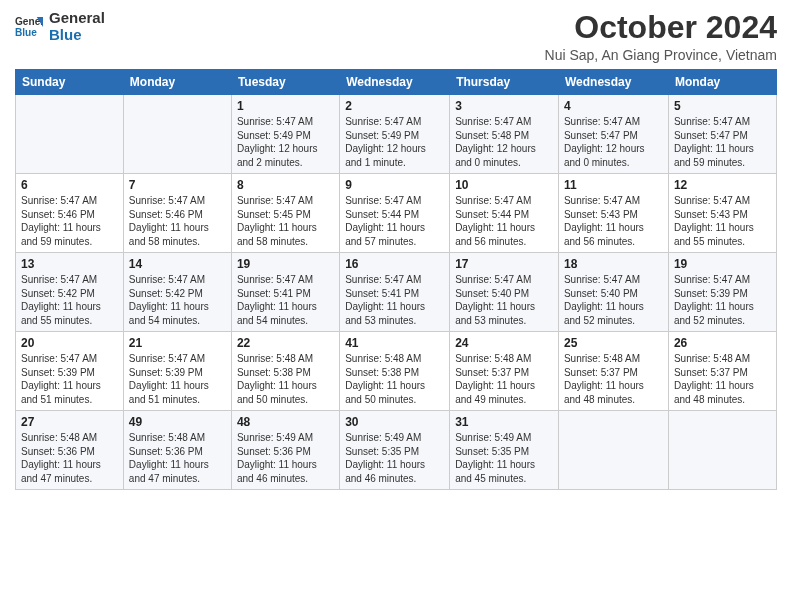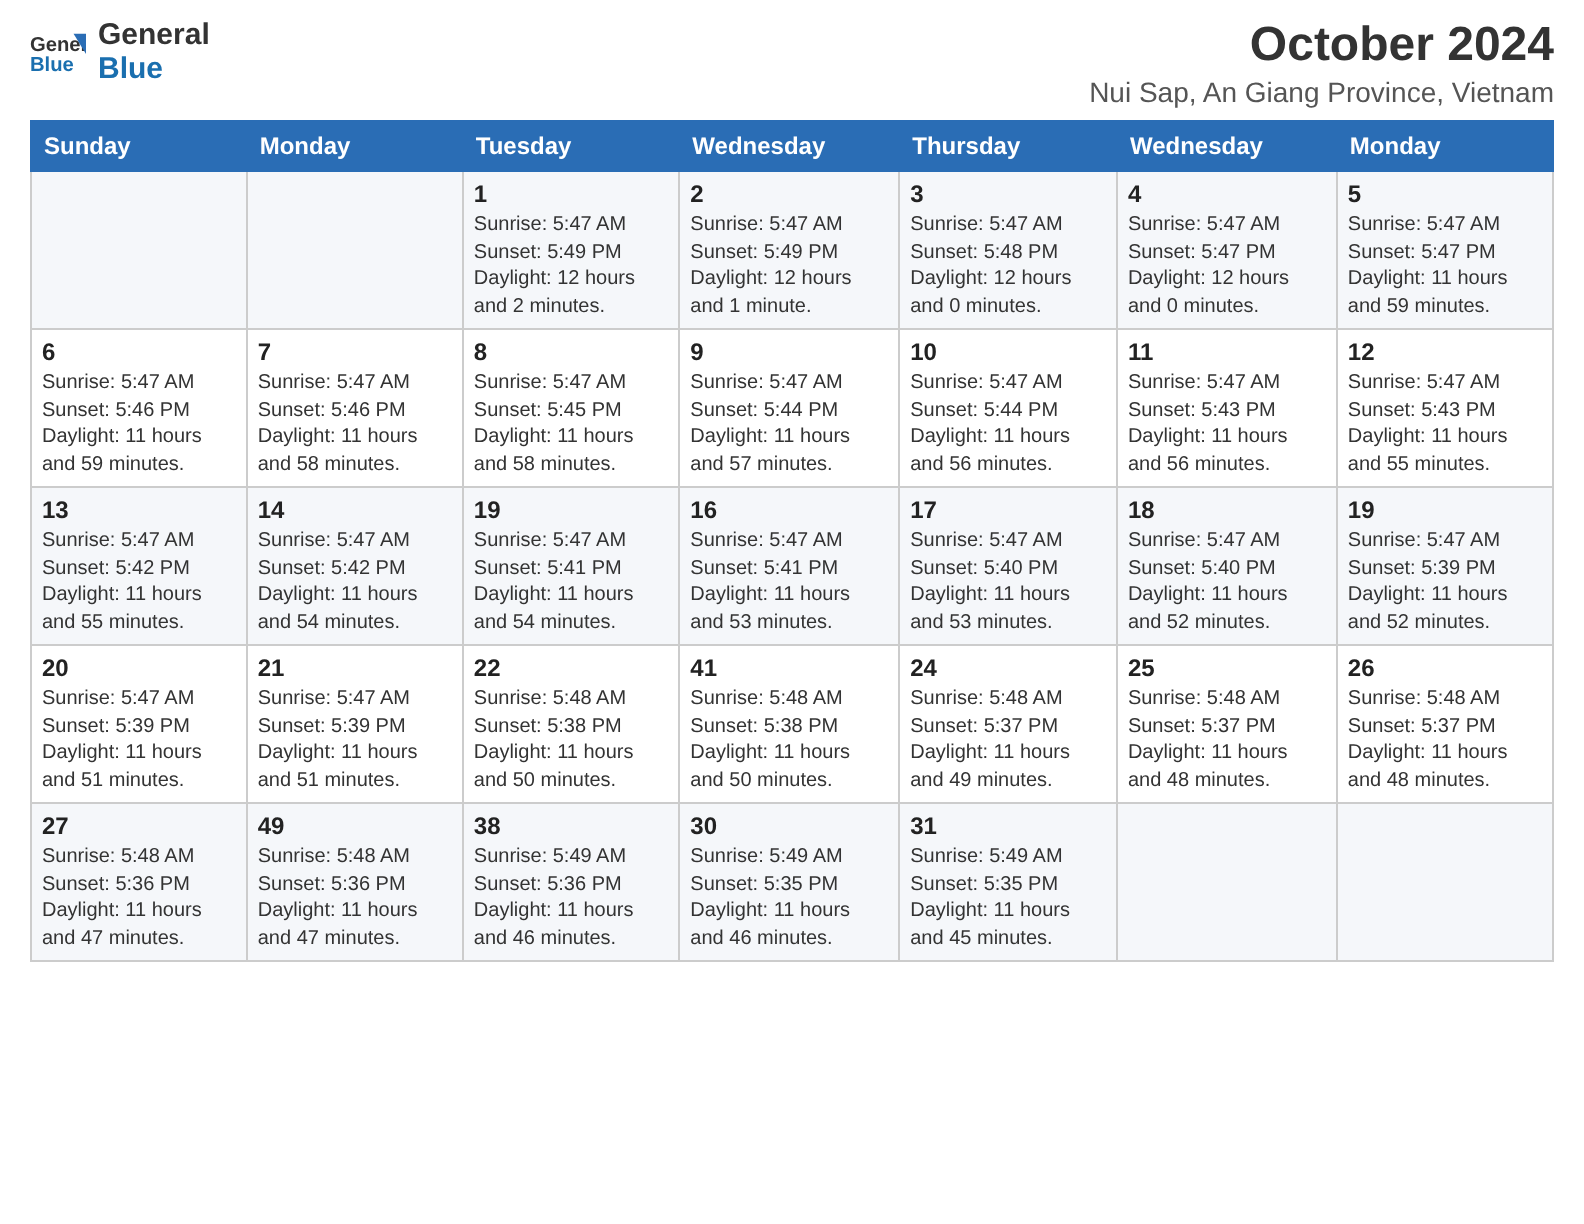"October 2024" .month-title { font-size: 24px -> 32px }
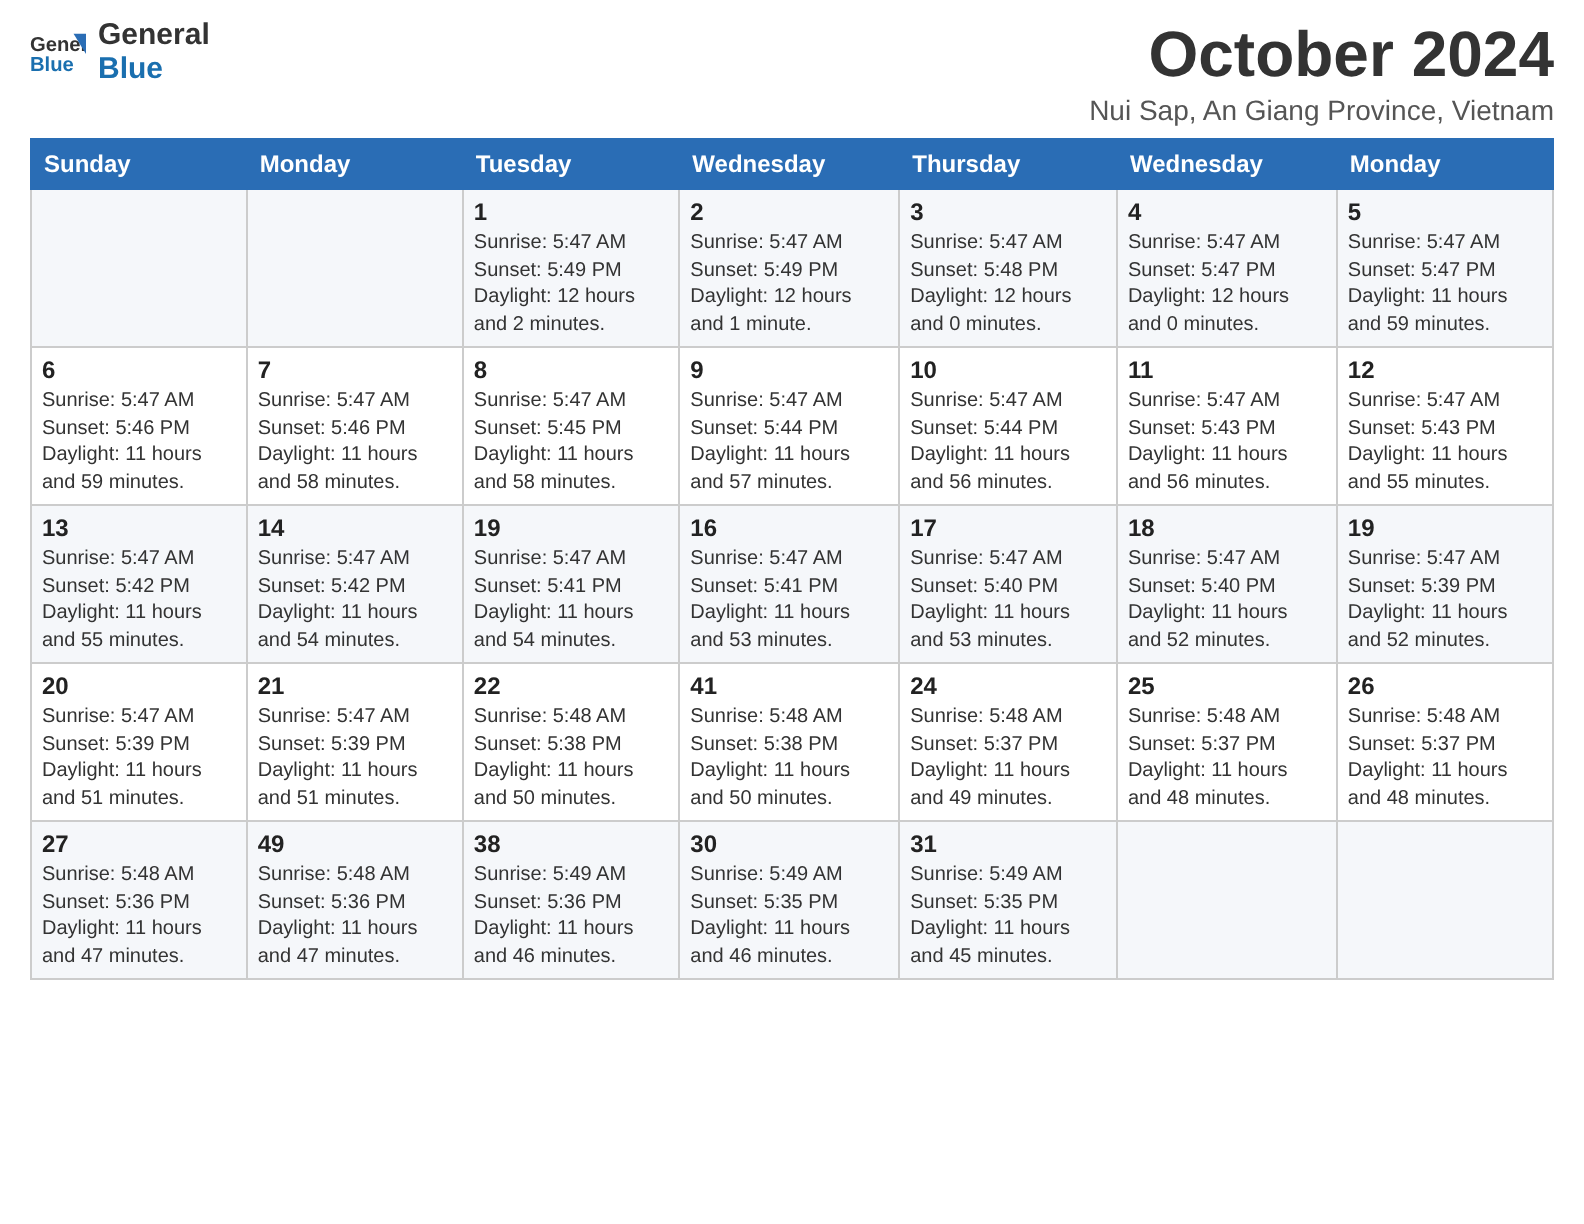"38" span.day-num { text: 38 -> 48 }
